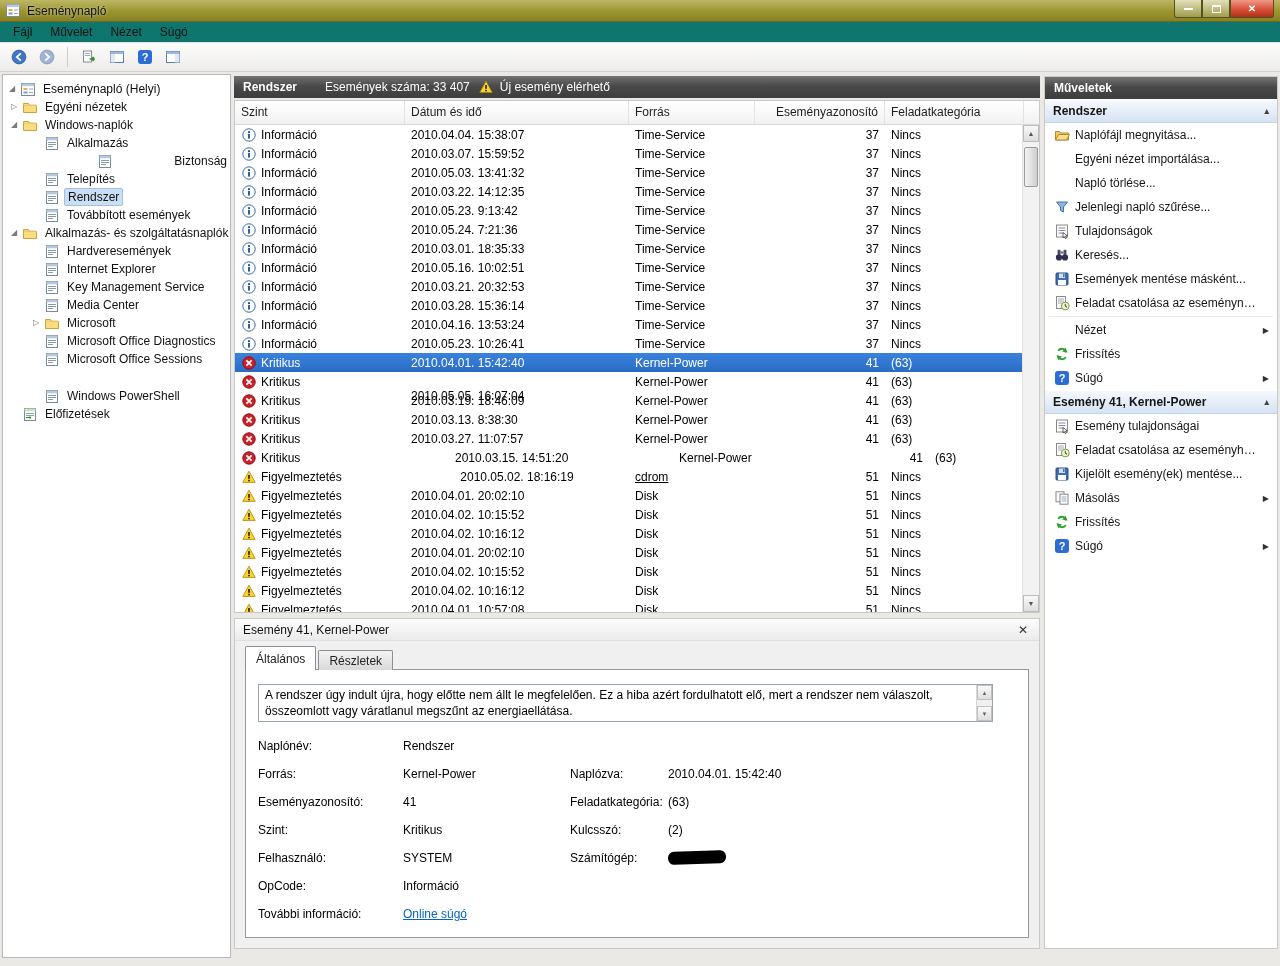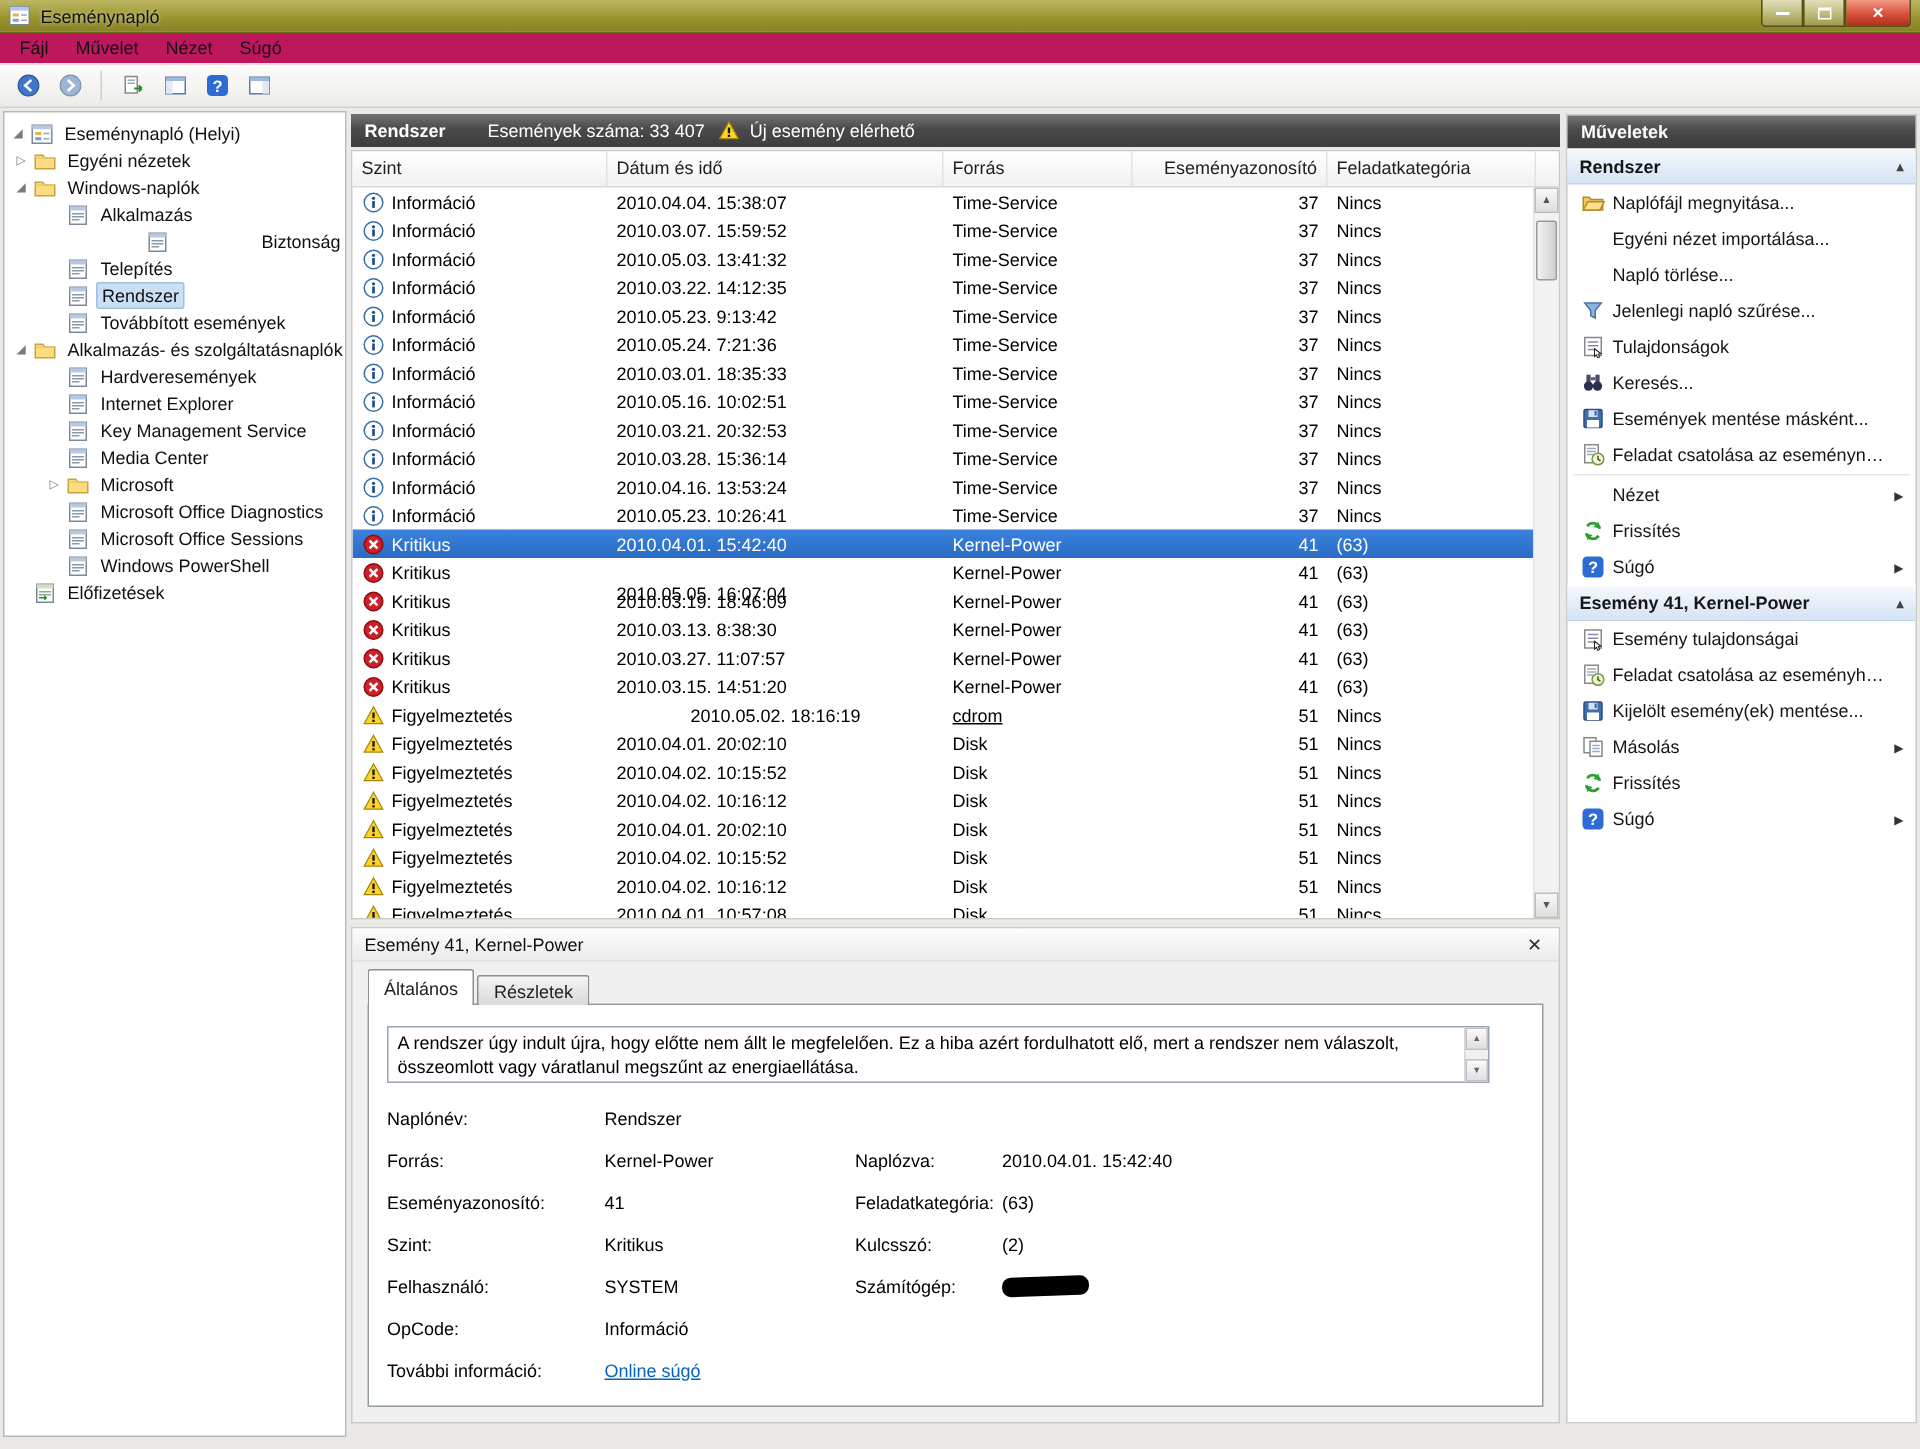"Fájl" .menubar { background: #be185d -> #0f766e }
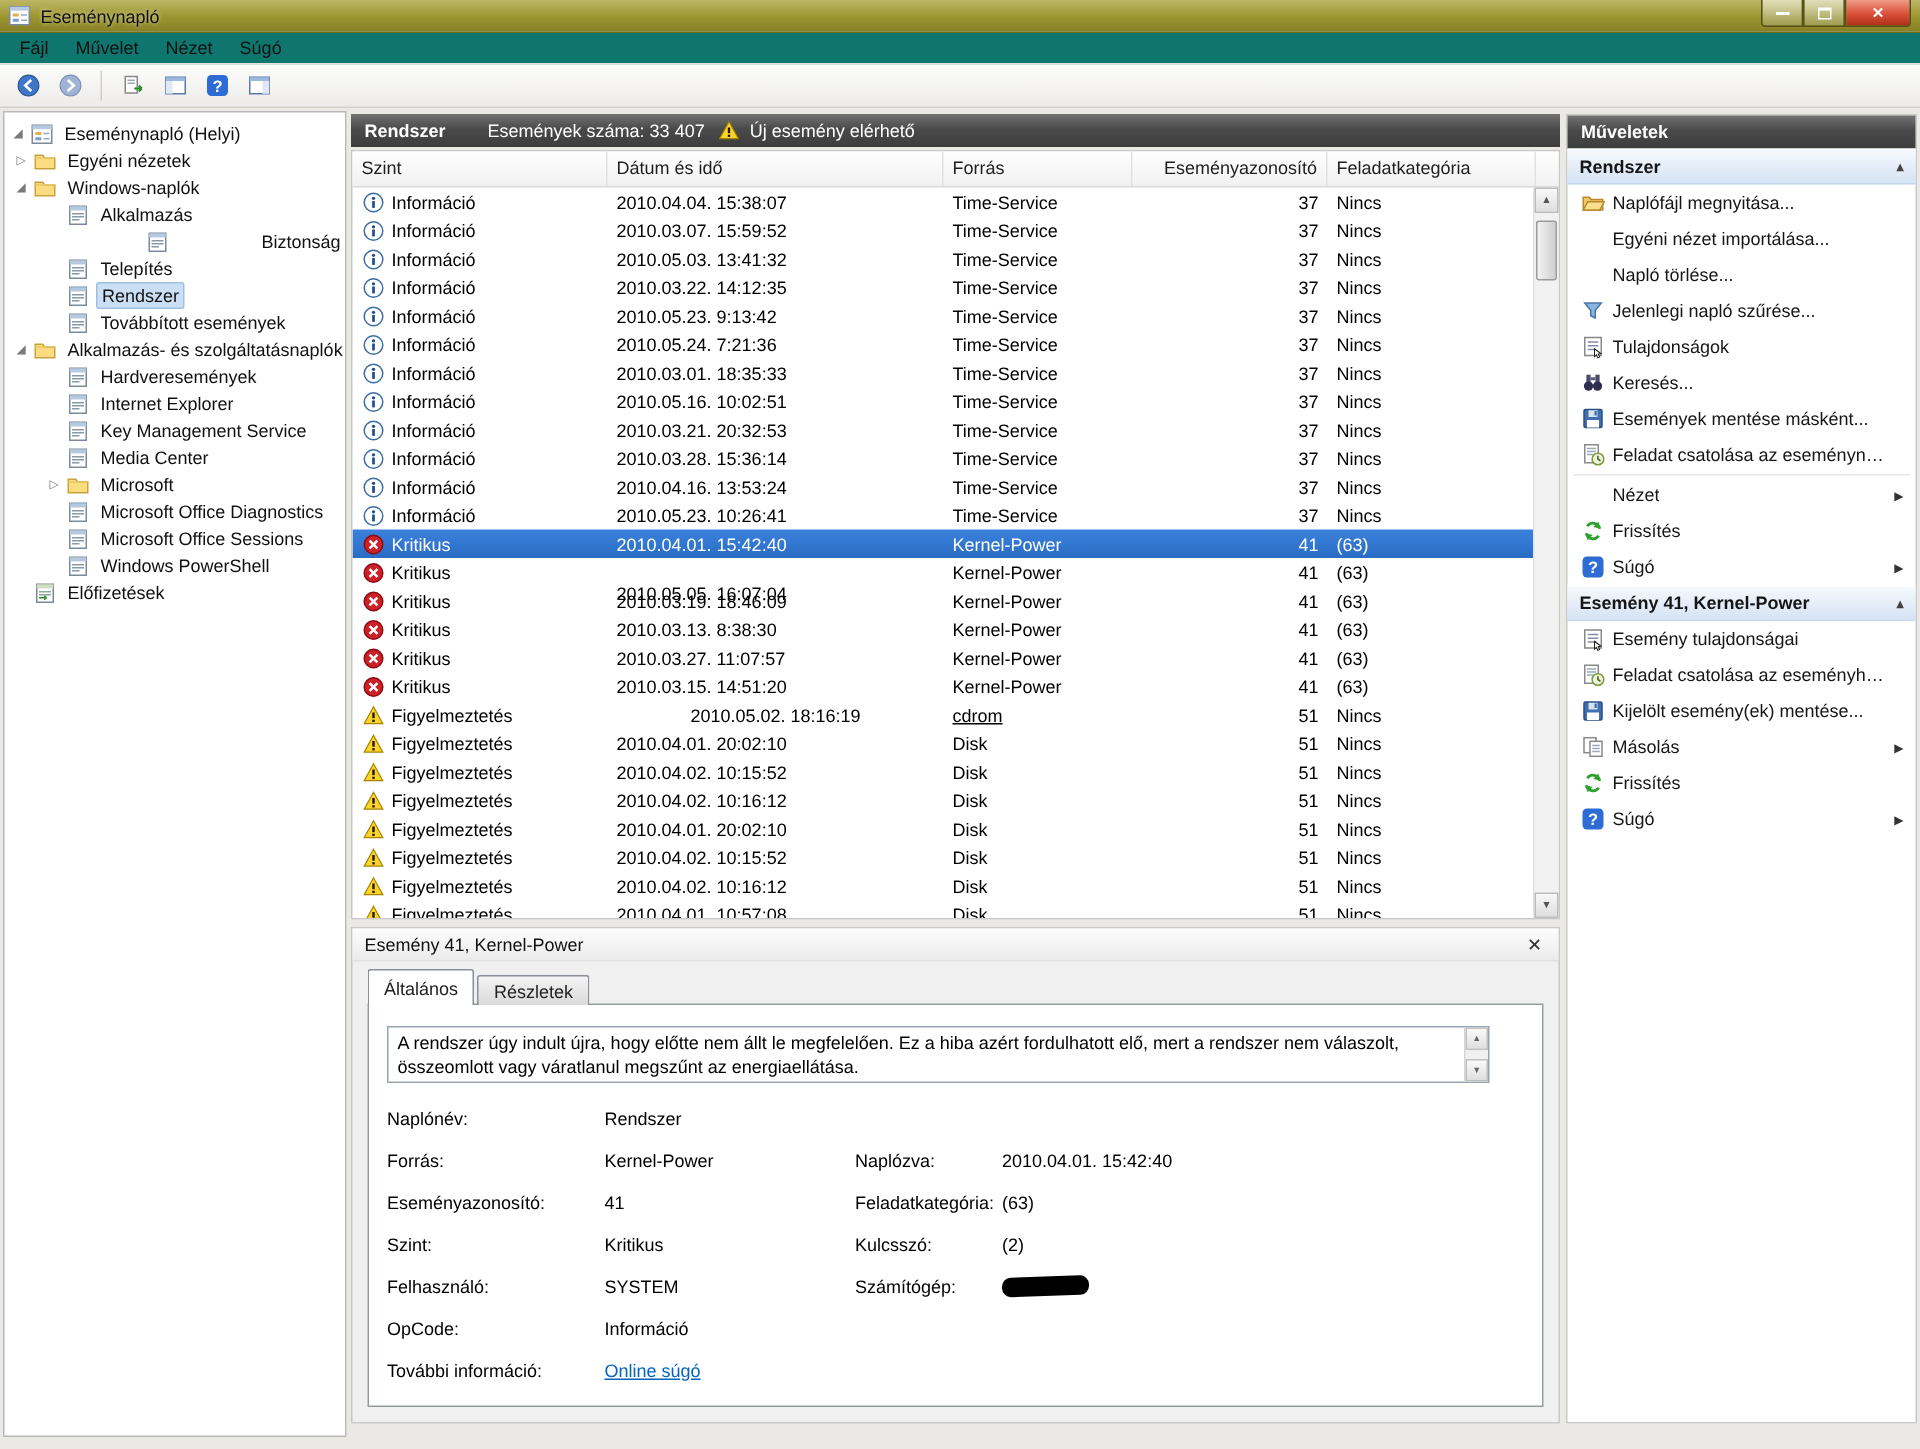"Windows PowerShell" div.tree-item { margin-top: none -> 19px }
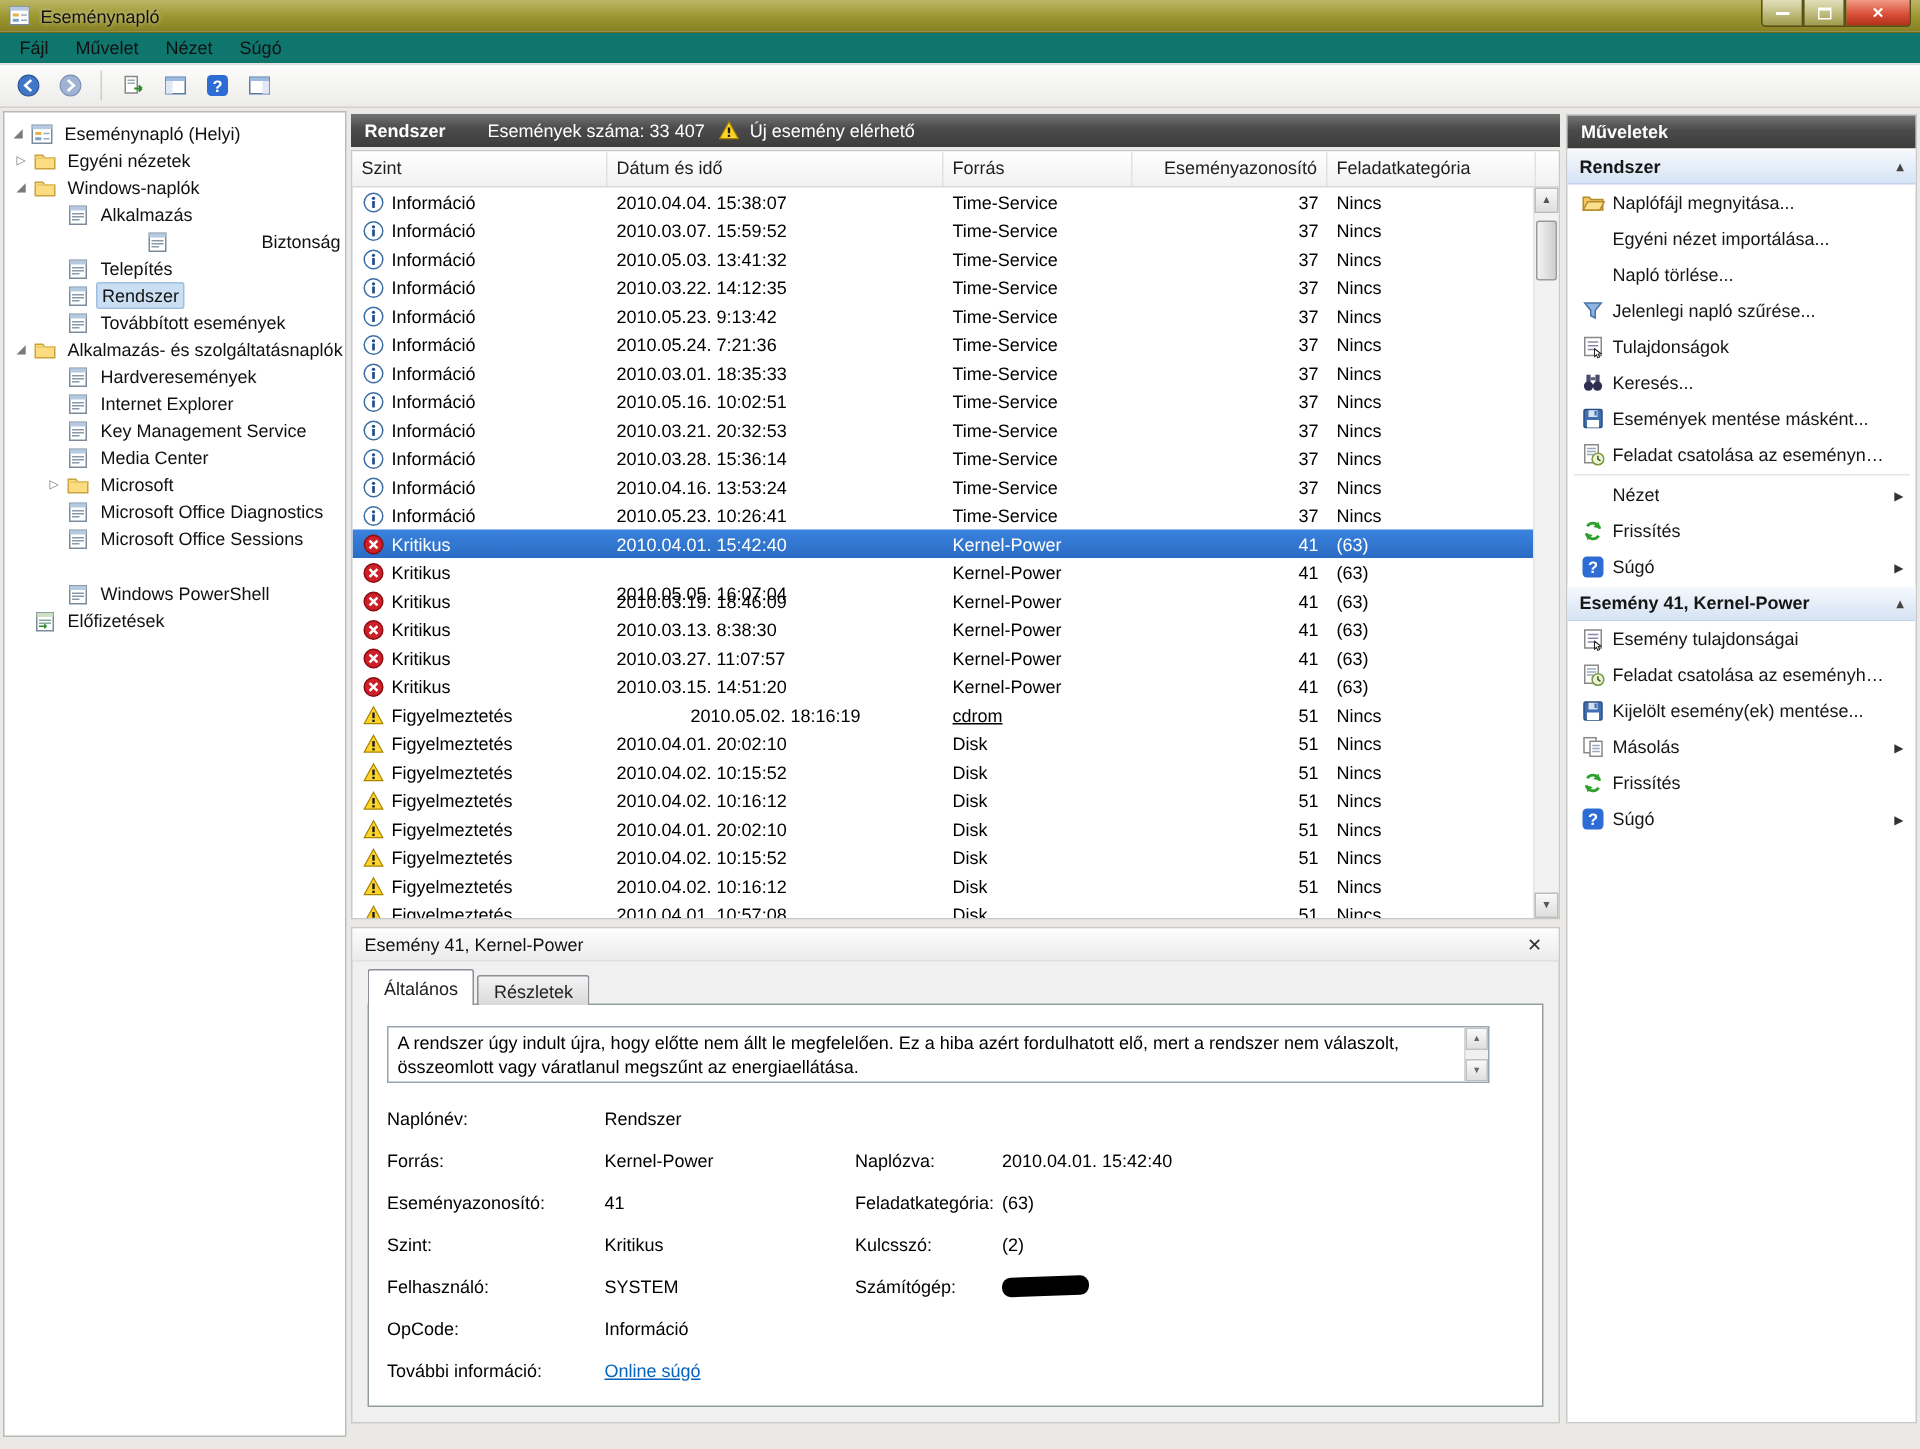"2010.03.15. 14:51:20" div.cell { margin-left: none -> 44px }
